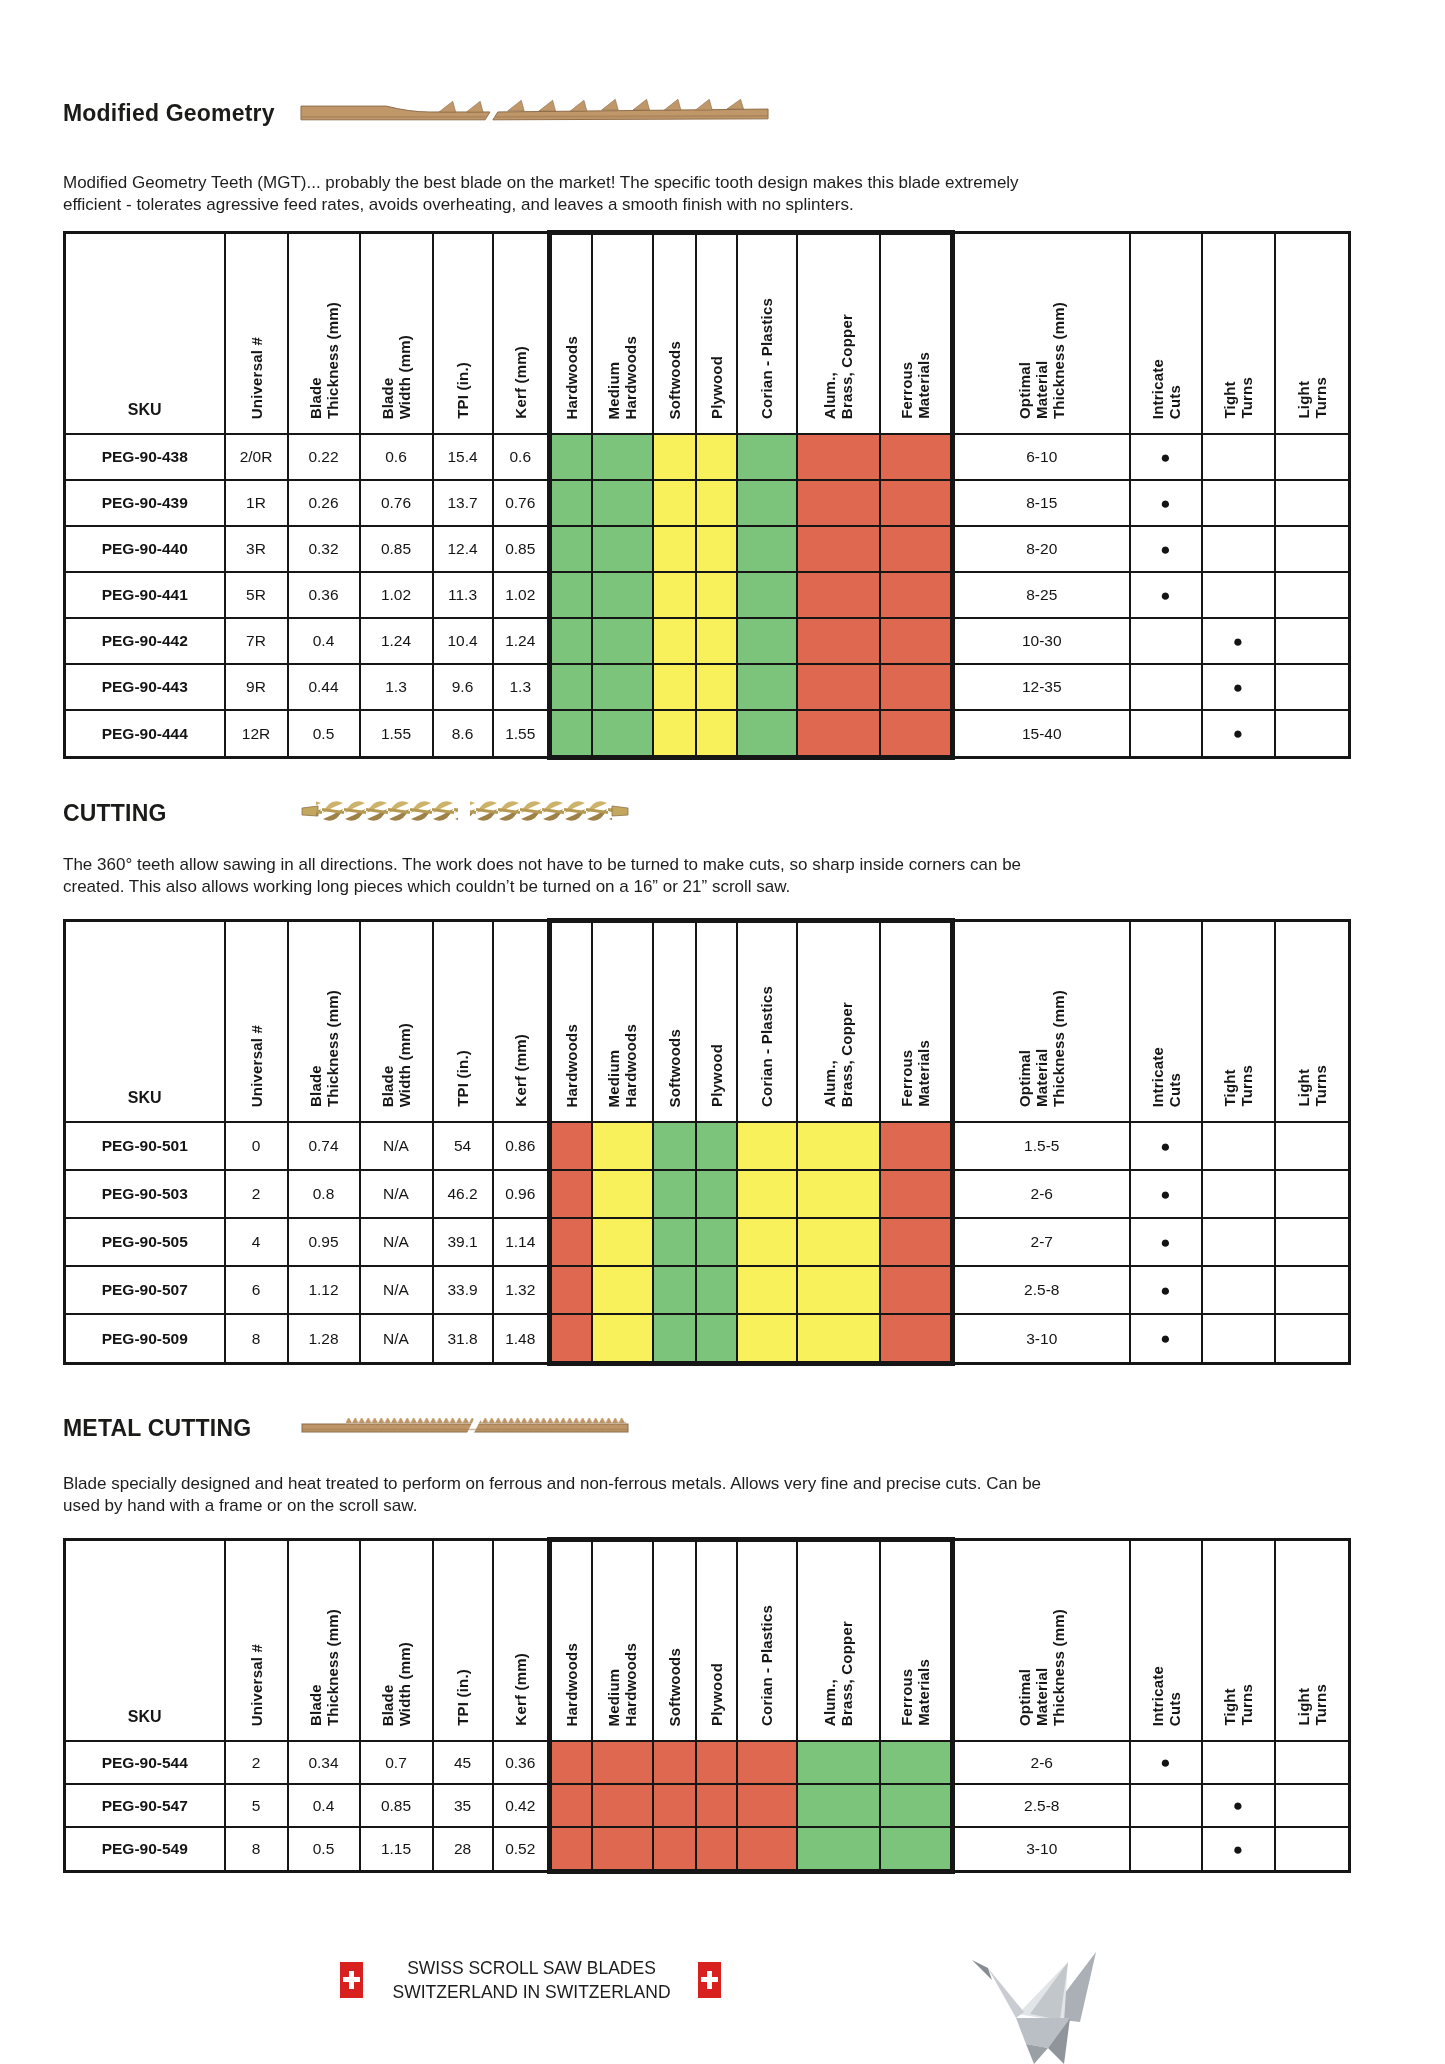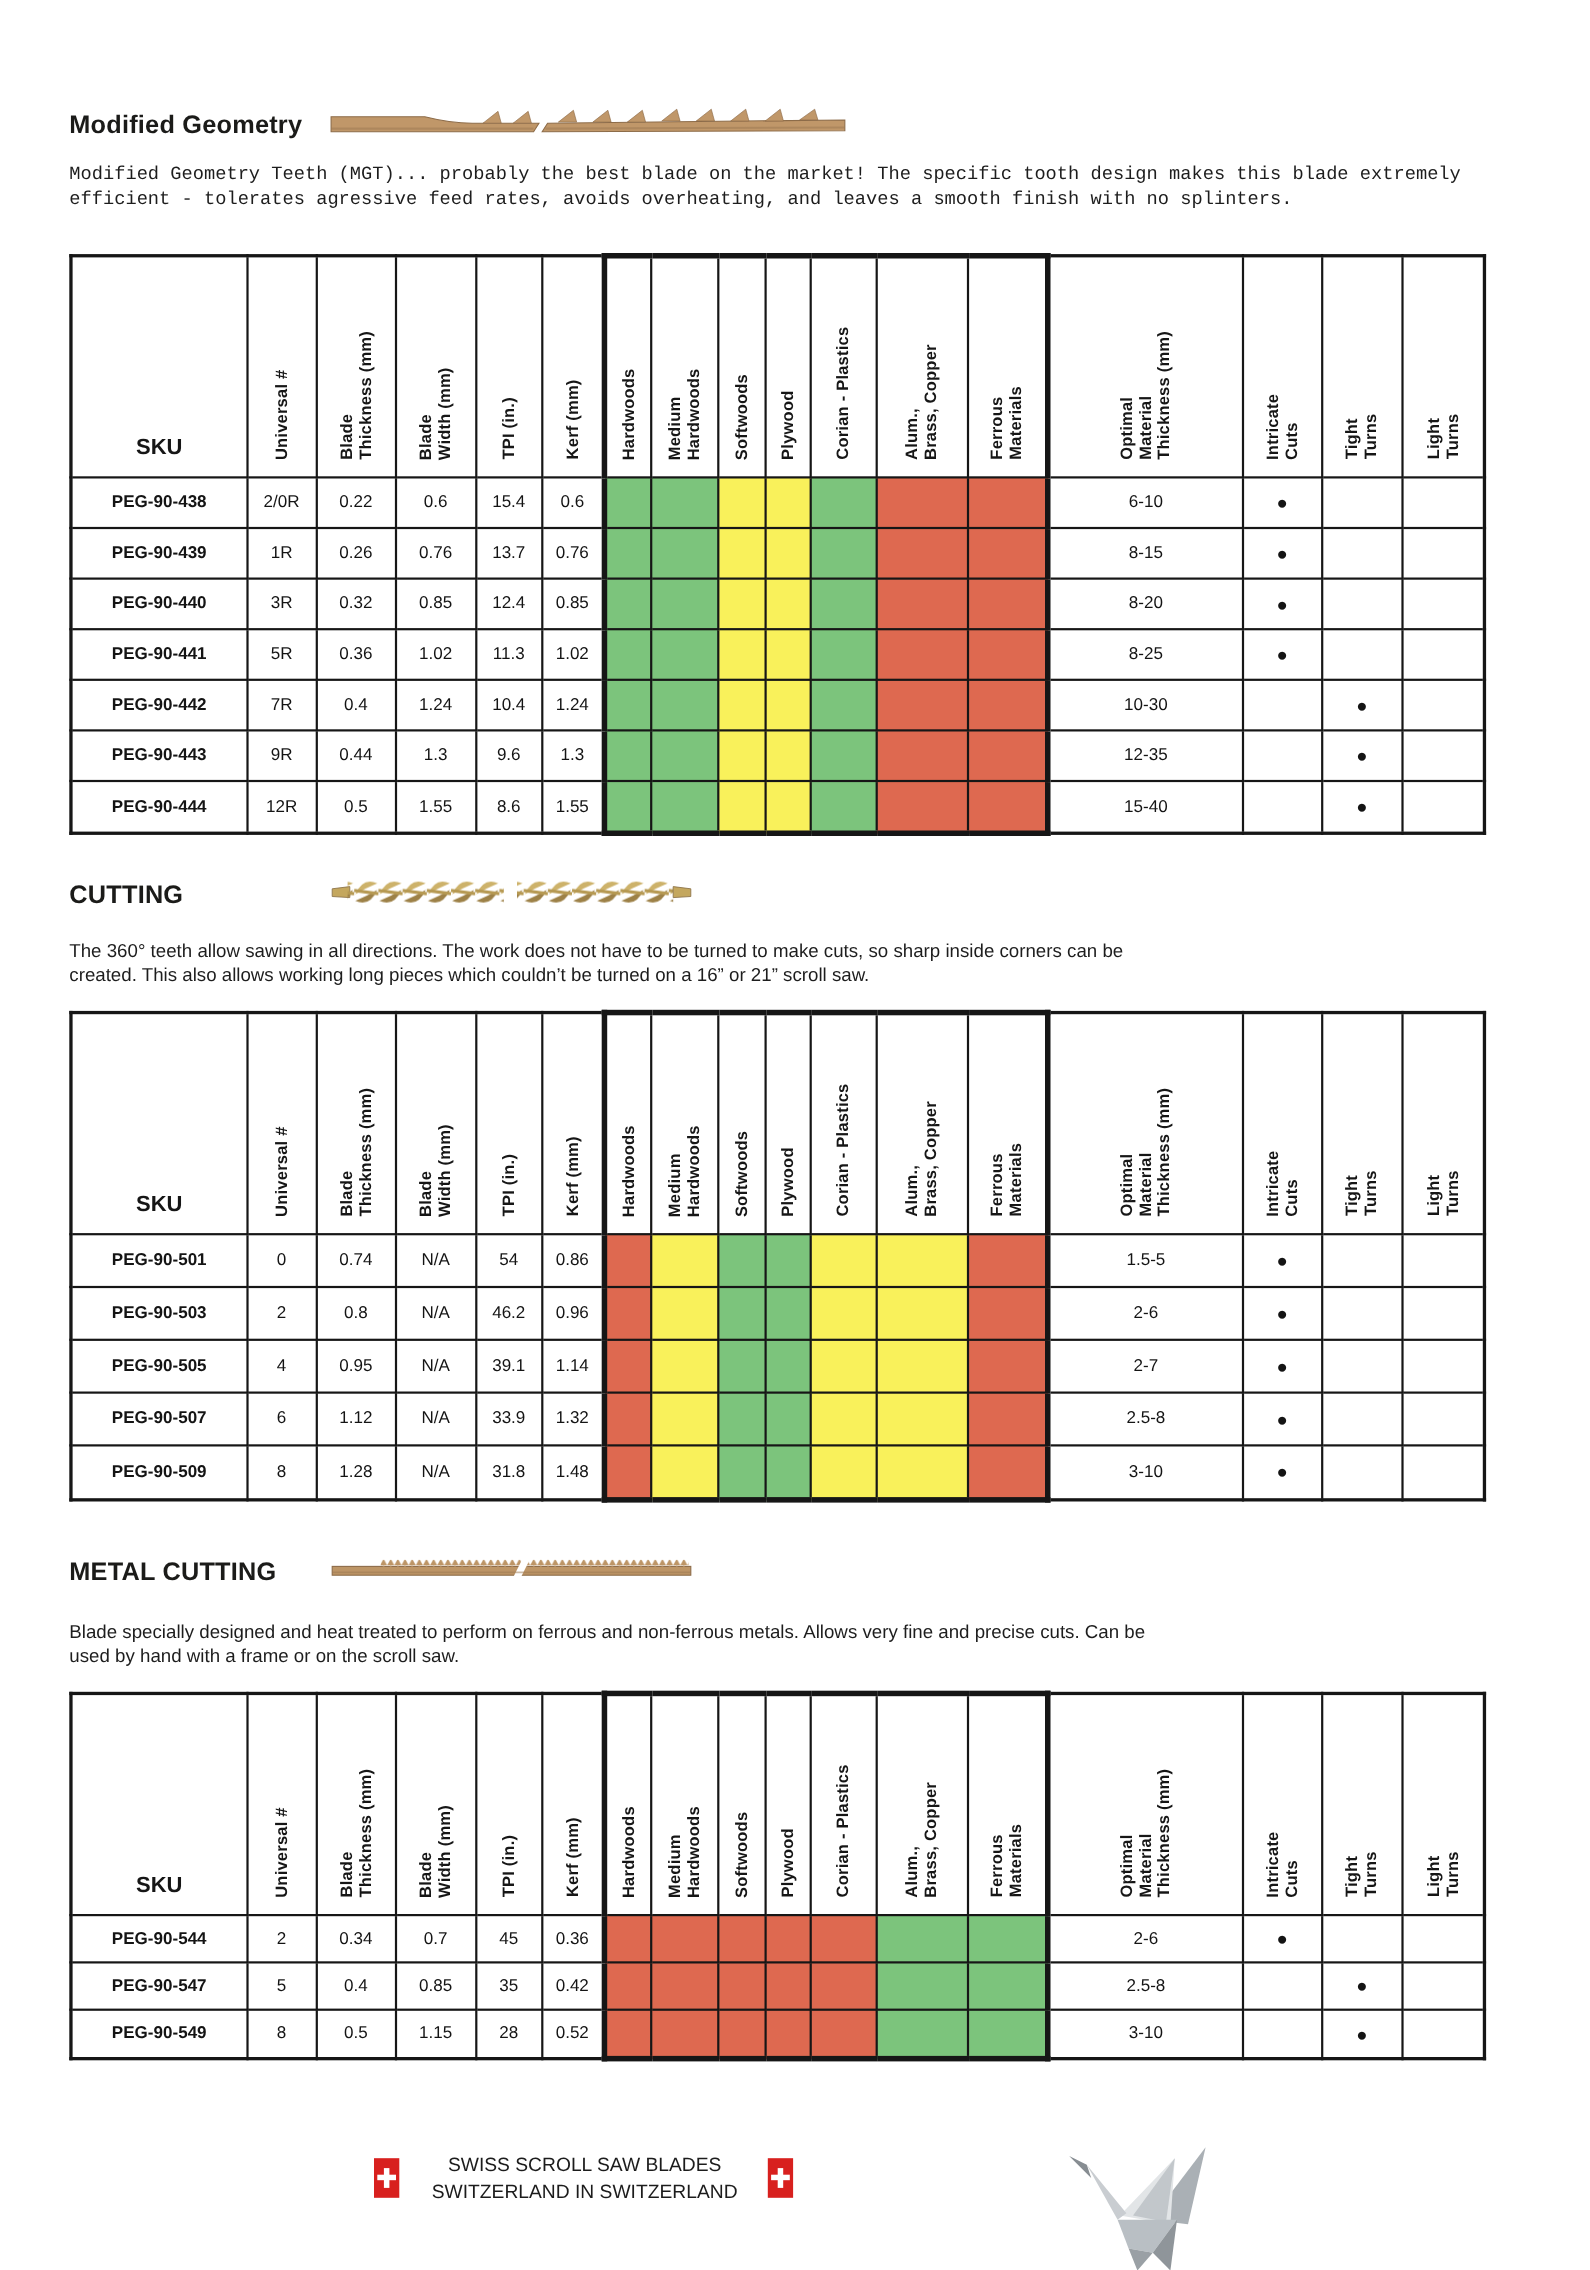"Modified Geometry Teeth (MGT)..." .sec-0 .section-desc { font-family: Liberation Mono, monospace -> none; top: 49px -> 72px }
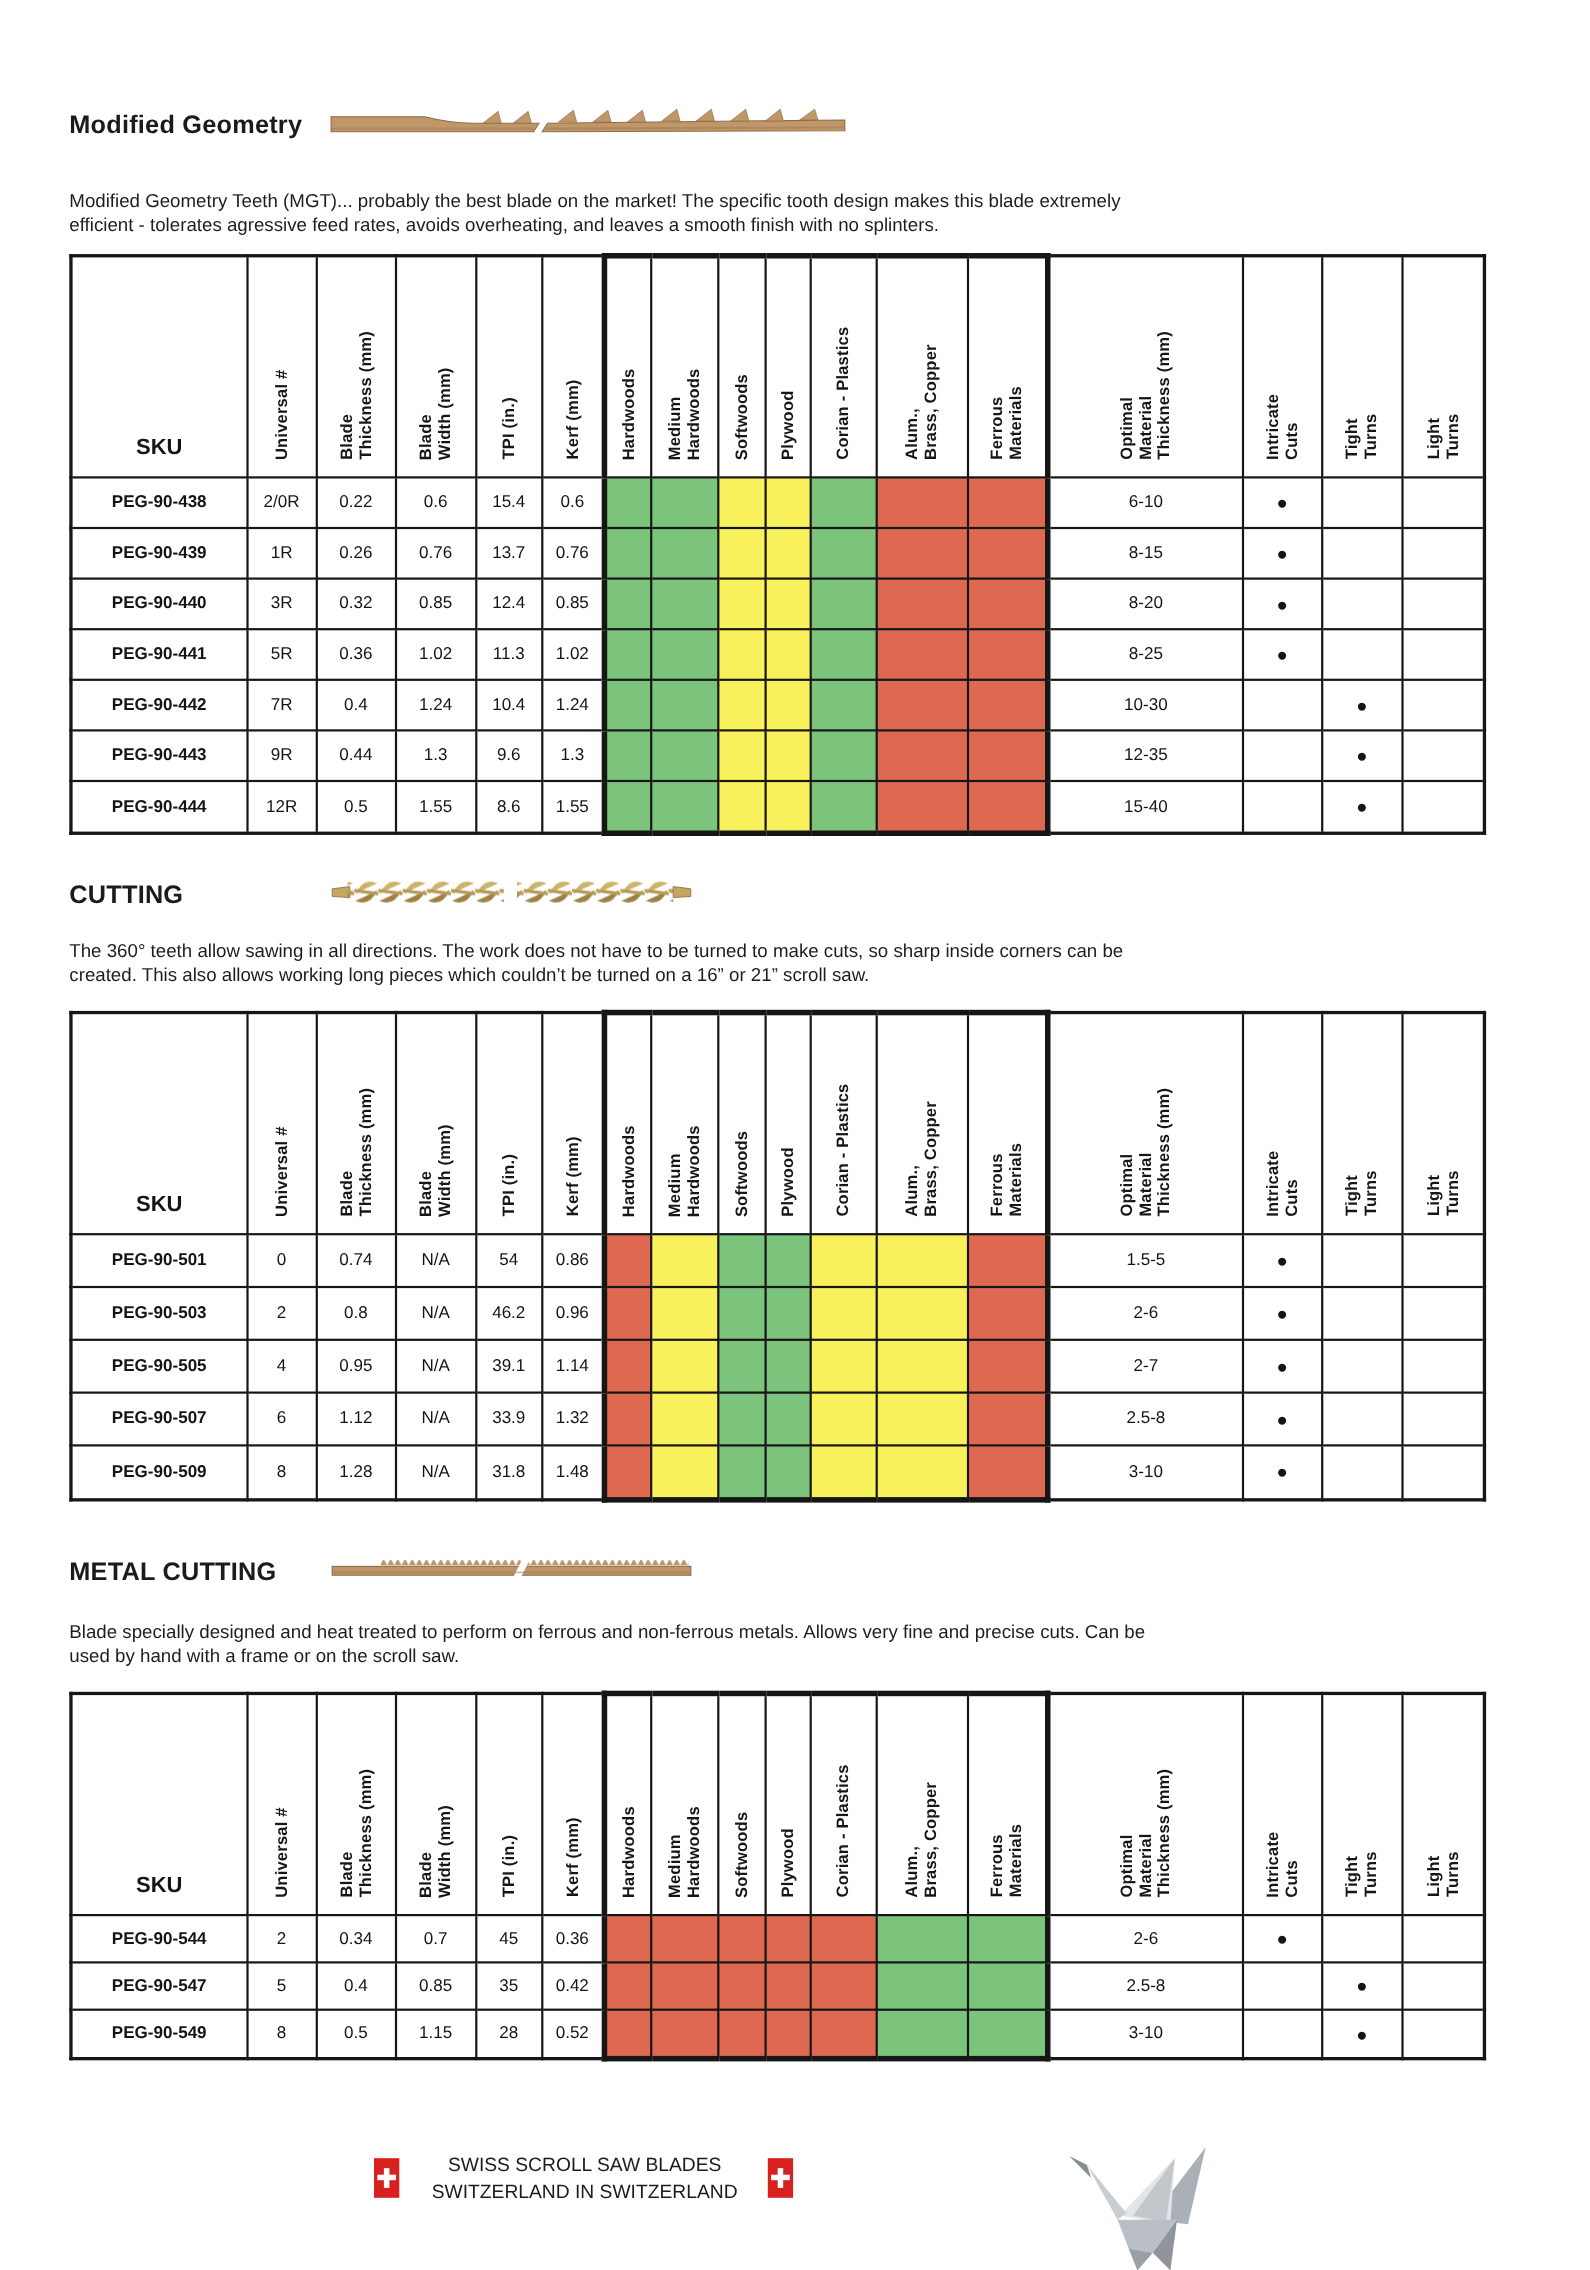"SKU" .th-sku { font-size: 20px -> 16px }
